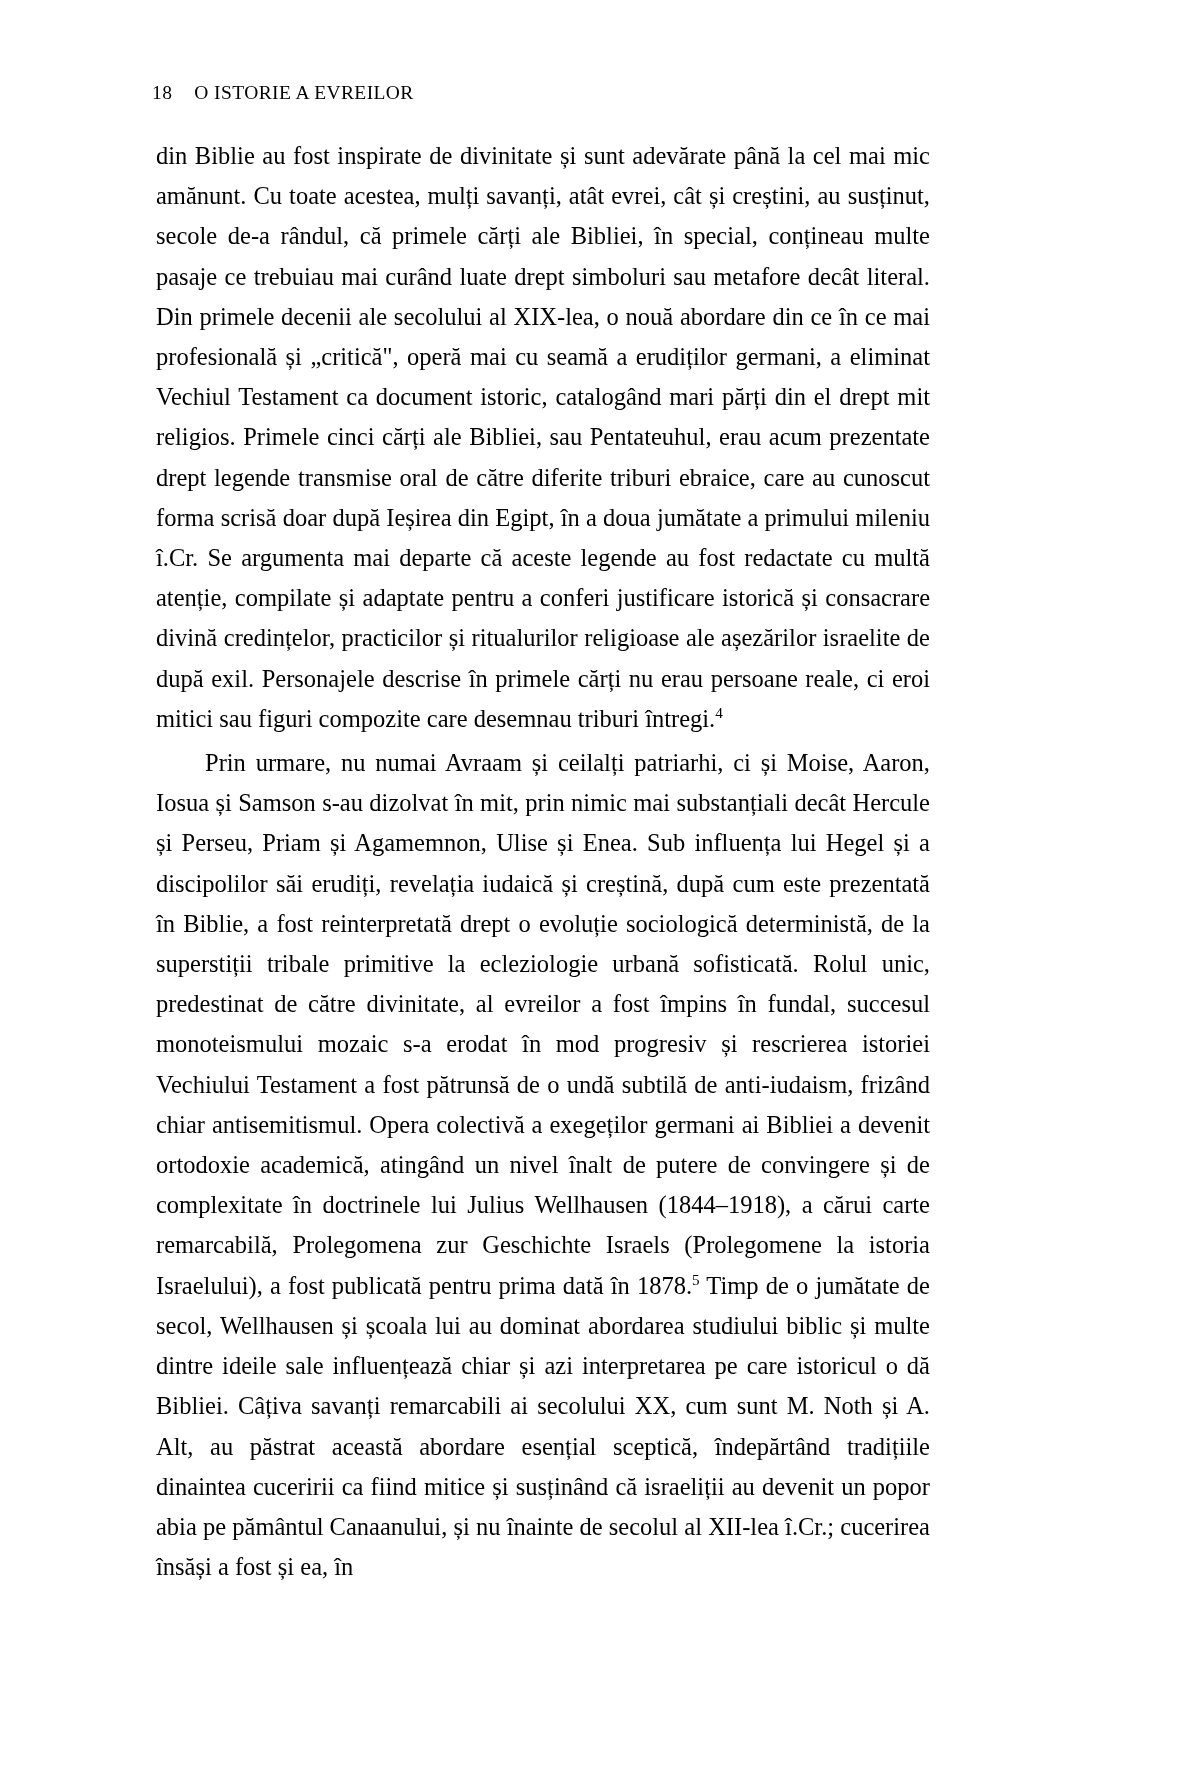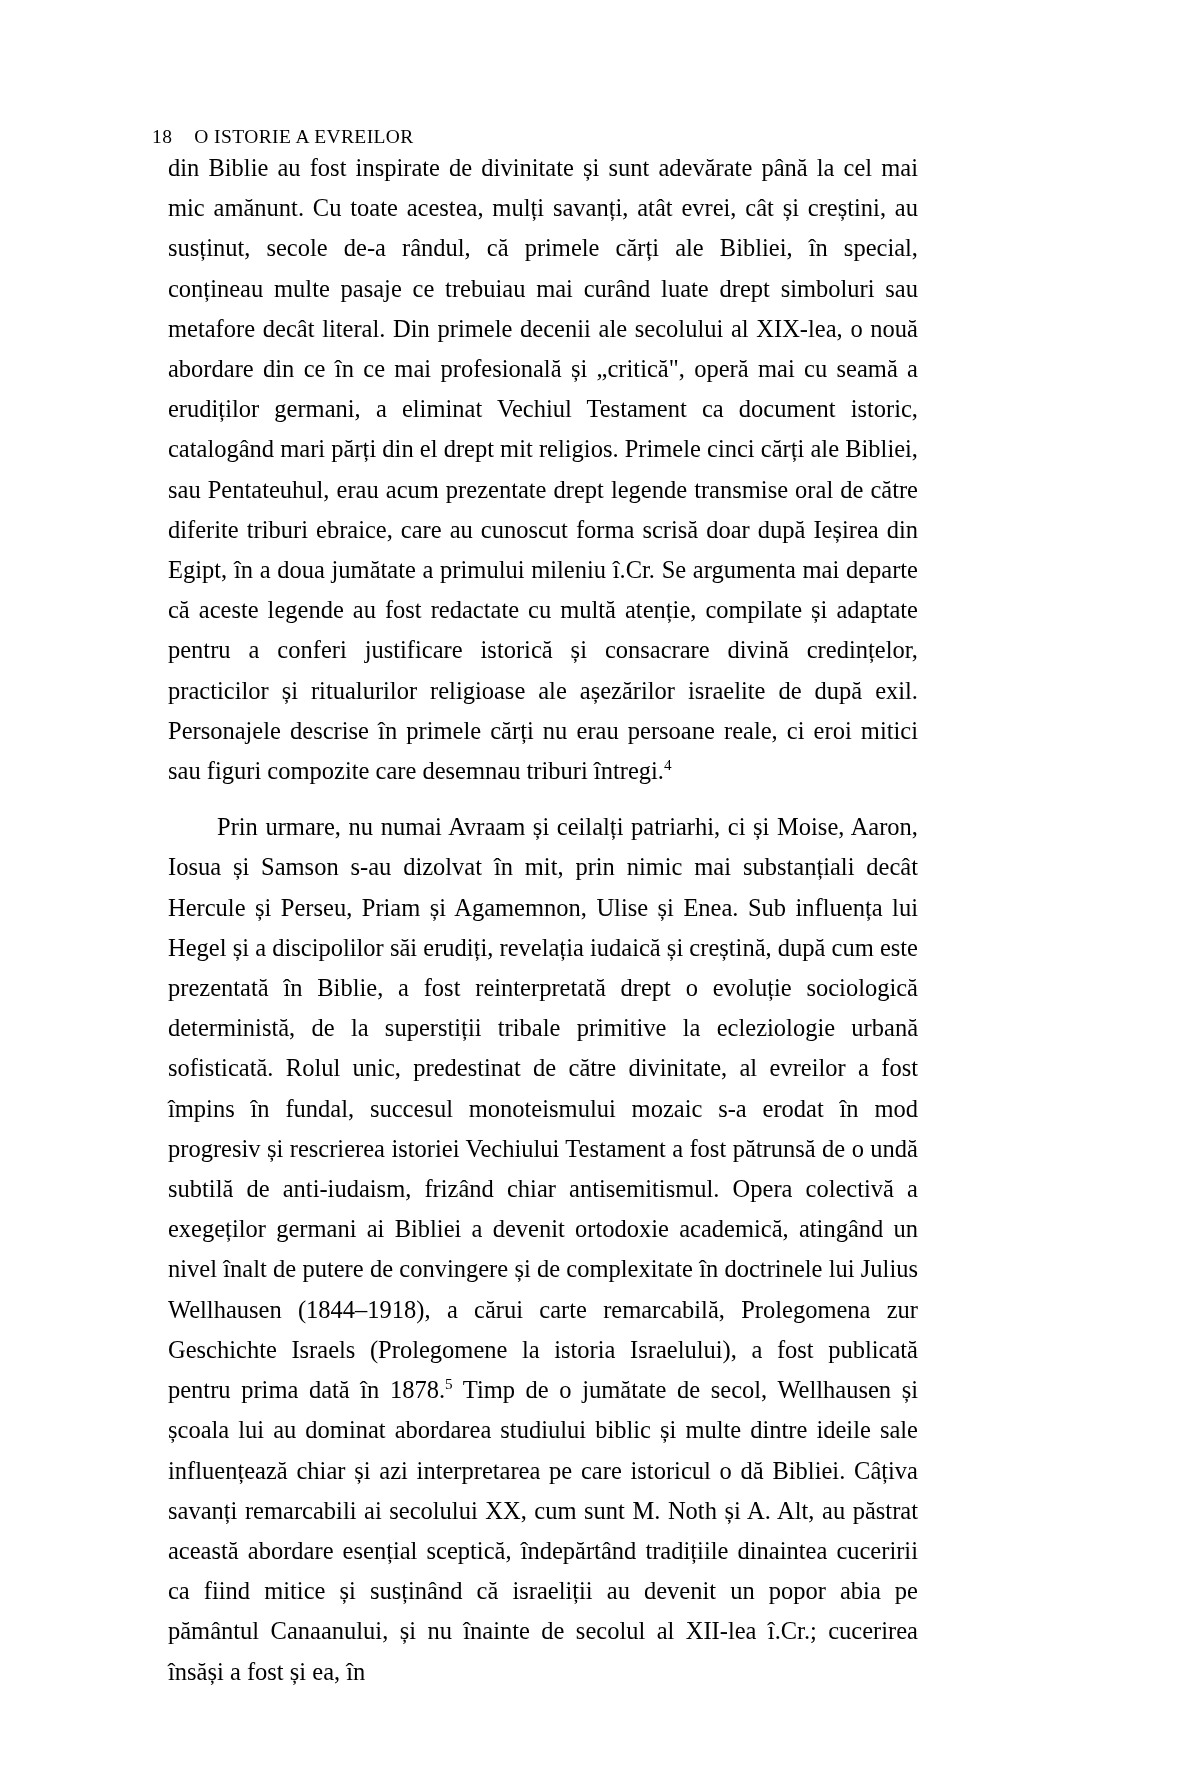"18 O ISTORIE A EVREILOR" .header { margin-top: 44px -> none }
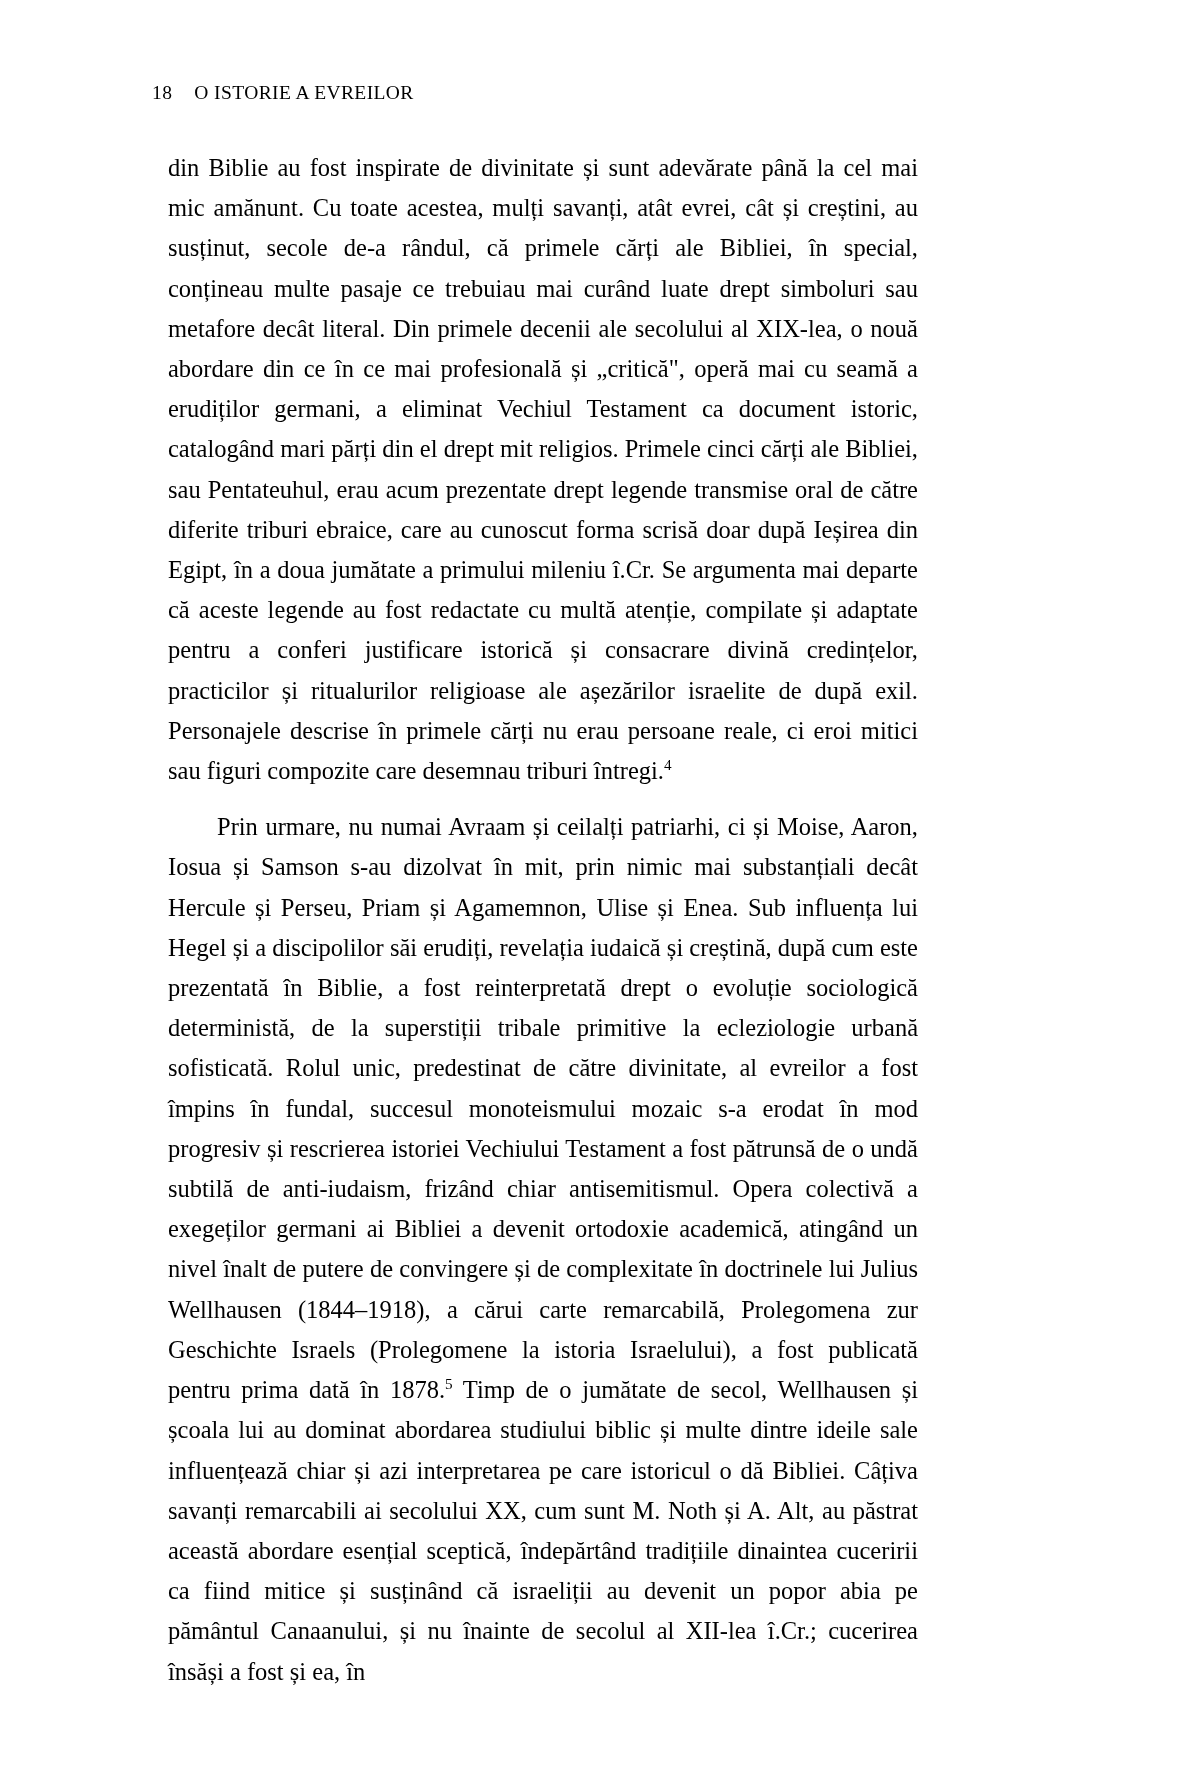"din Biblie au fost inspirate" p.para { margin: 16px -> 4px }
